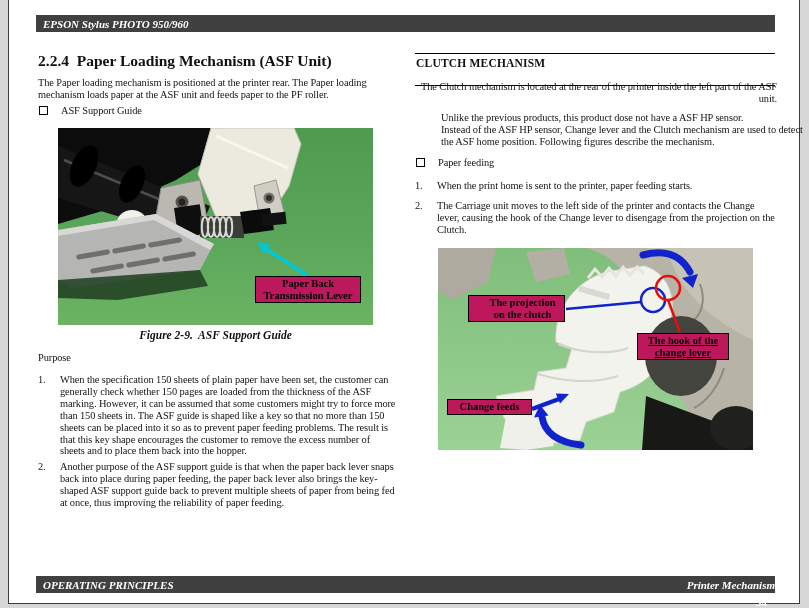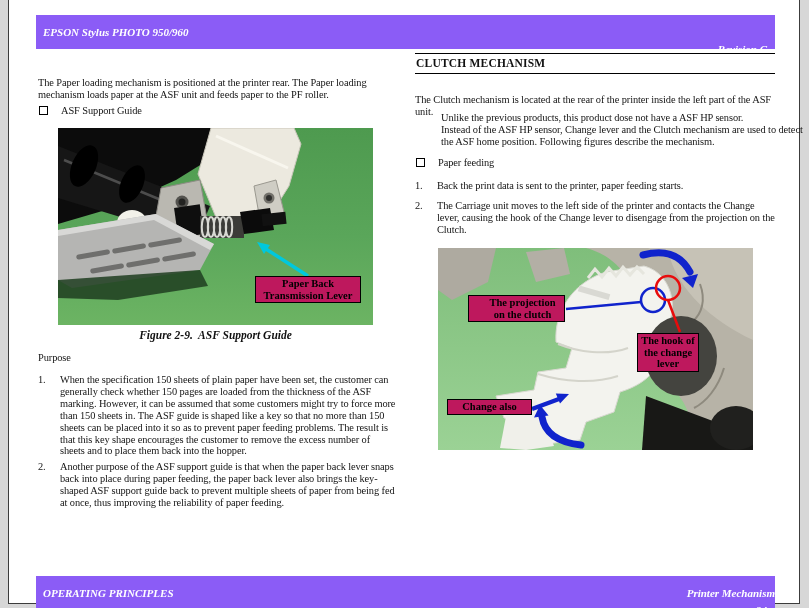"EPSON Stylus PHOTO 950/960" .bar { background: #8b5cf6 -> #404040; height: 34px -> 17px }
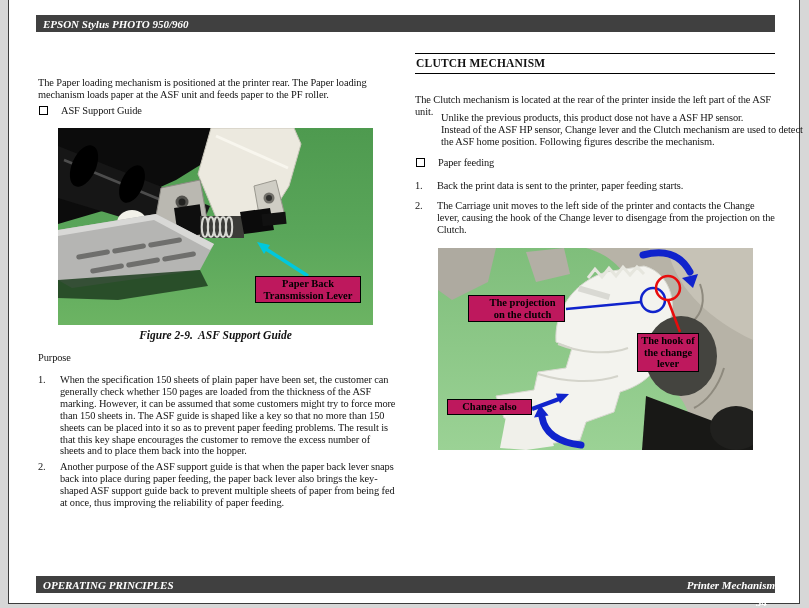"2.2.4 Paper Loading Mechanism (ASF" div.abs { html: none -> <div>2.2.4&nbsp; Paper Loading Mechanism (ASF Unit)</div> }
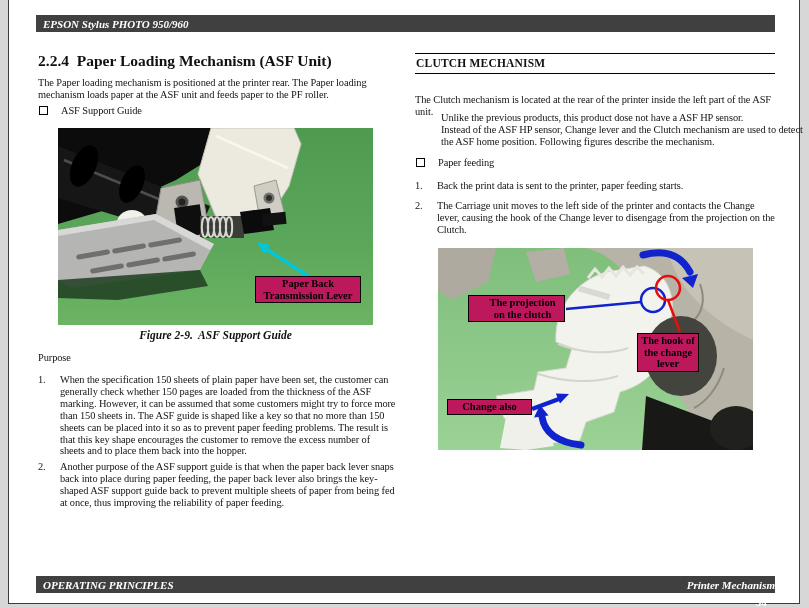"CLUTCH MECHANISM" .rule-head { padding: 3px 0 4px 1px -> 3px 0 16px 1px }
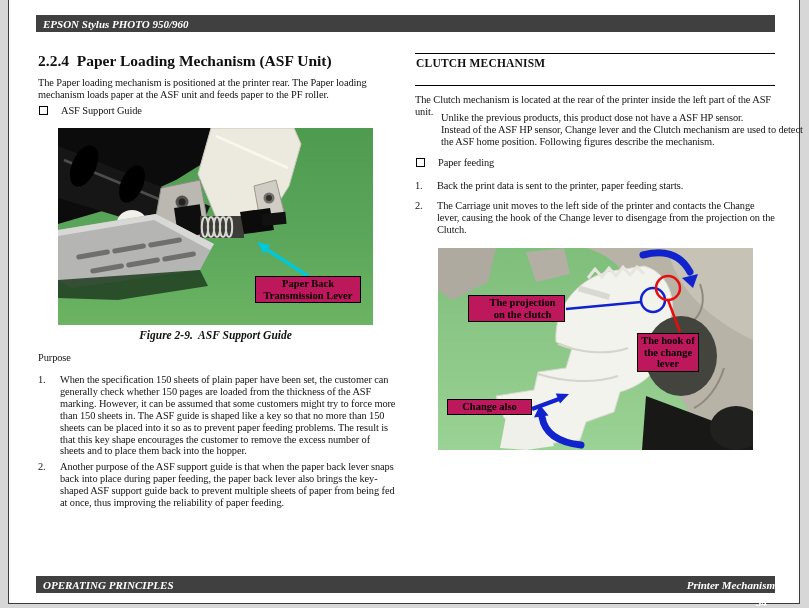"The Clutch mechanism is located" div.abs { text-align: none -> right; top: 94px -> 81px }
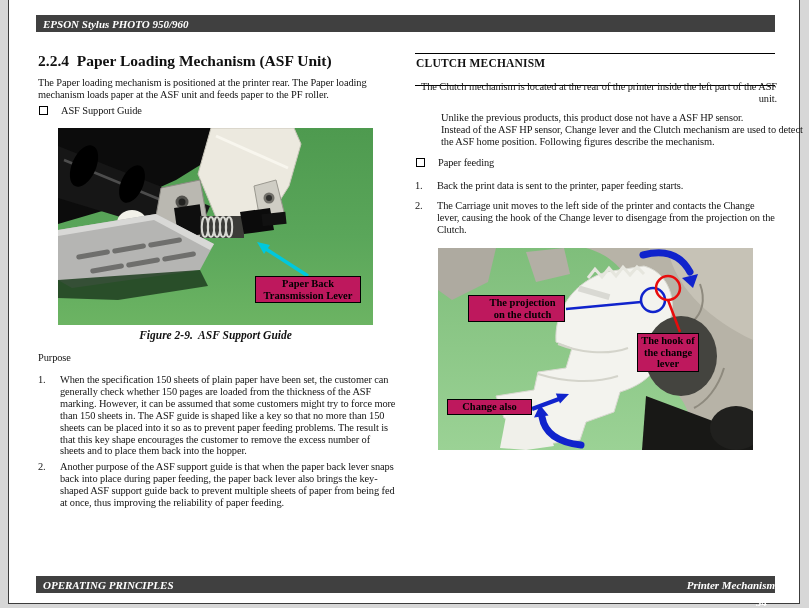"Back the print data is" span { text: Back the print data -> When the print home }
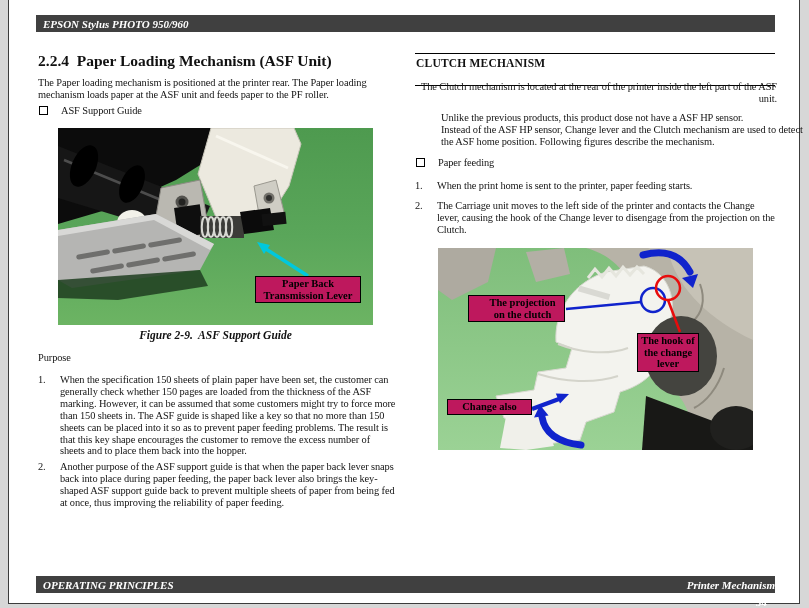"The hook of the change" div.callout { text-decoration: none -> underline; width: 62px -> 92px }
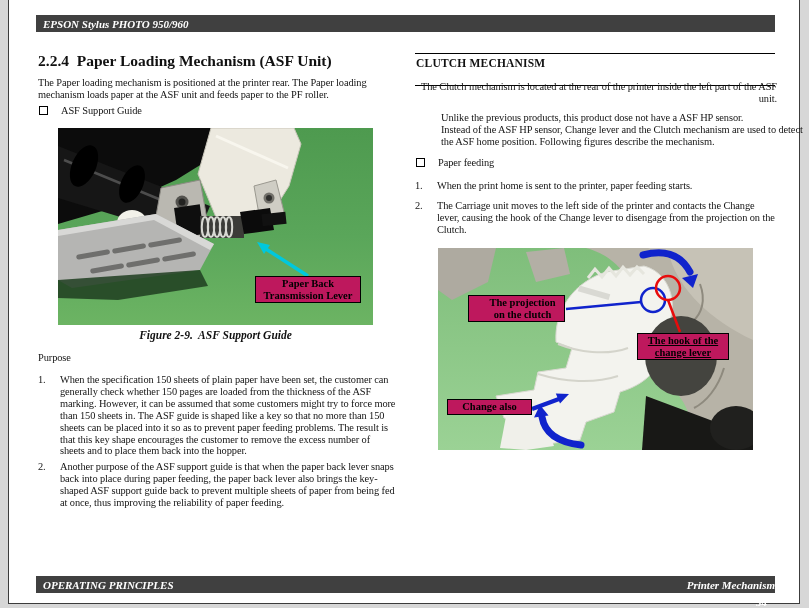"Change also" div.callout { text: also -> feeds }
